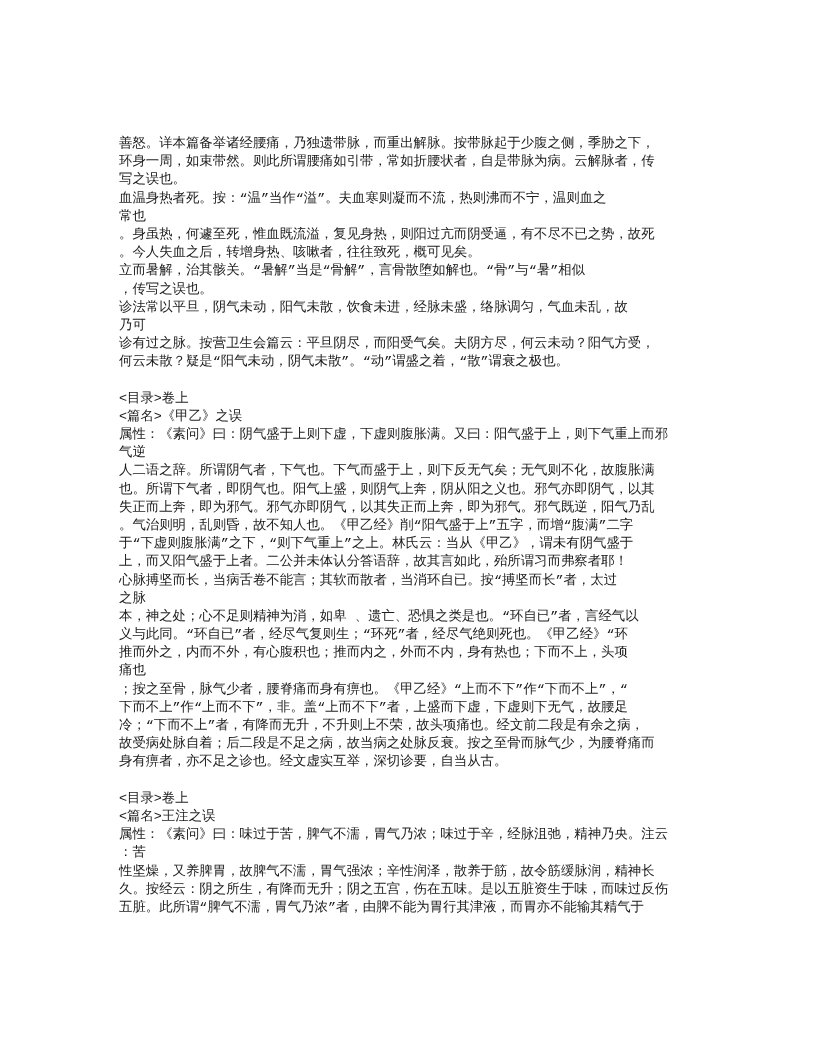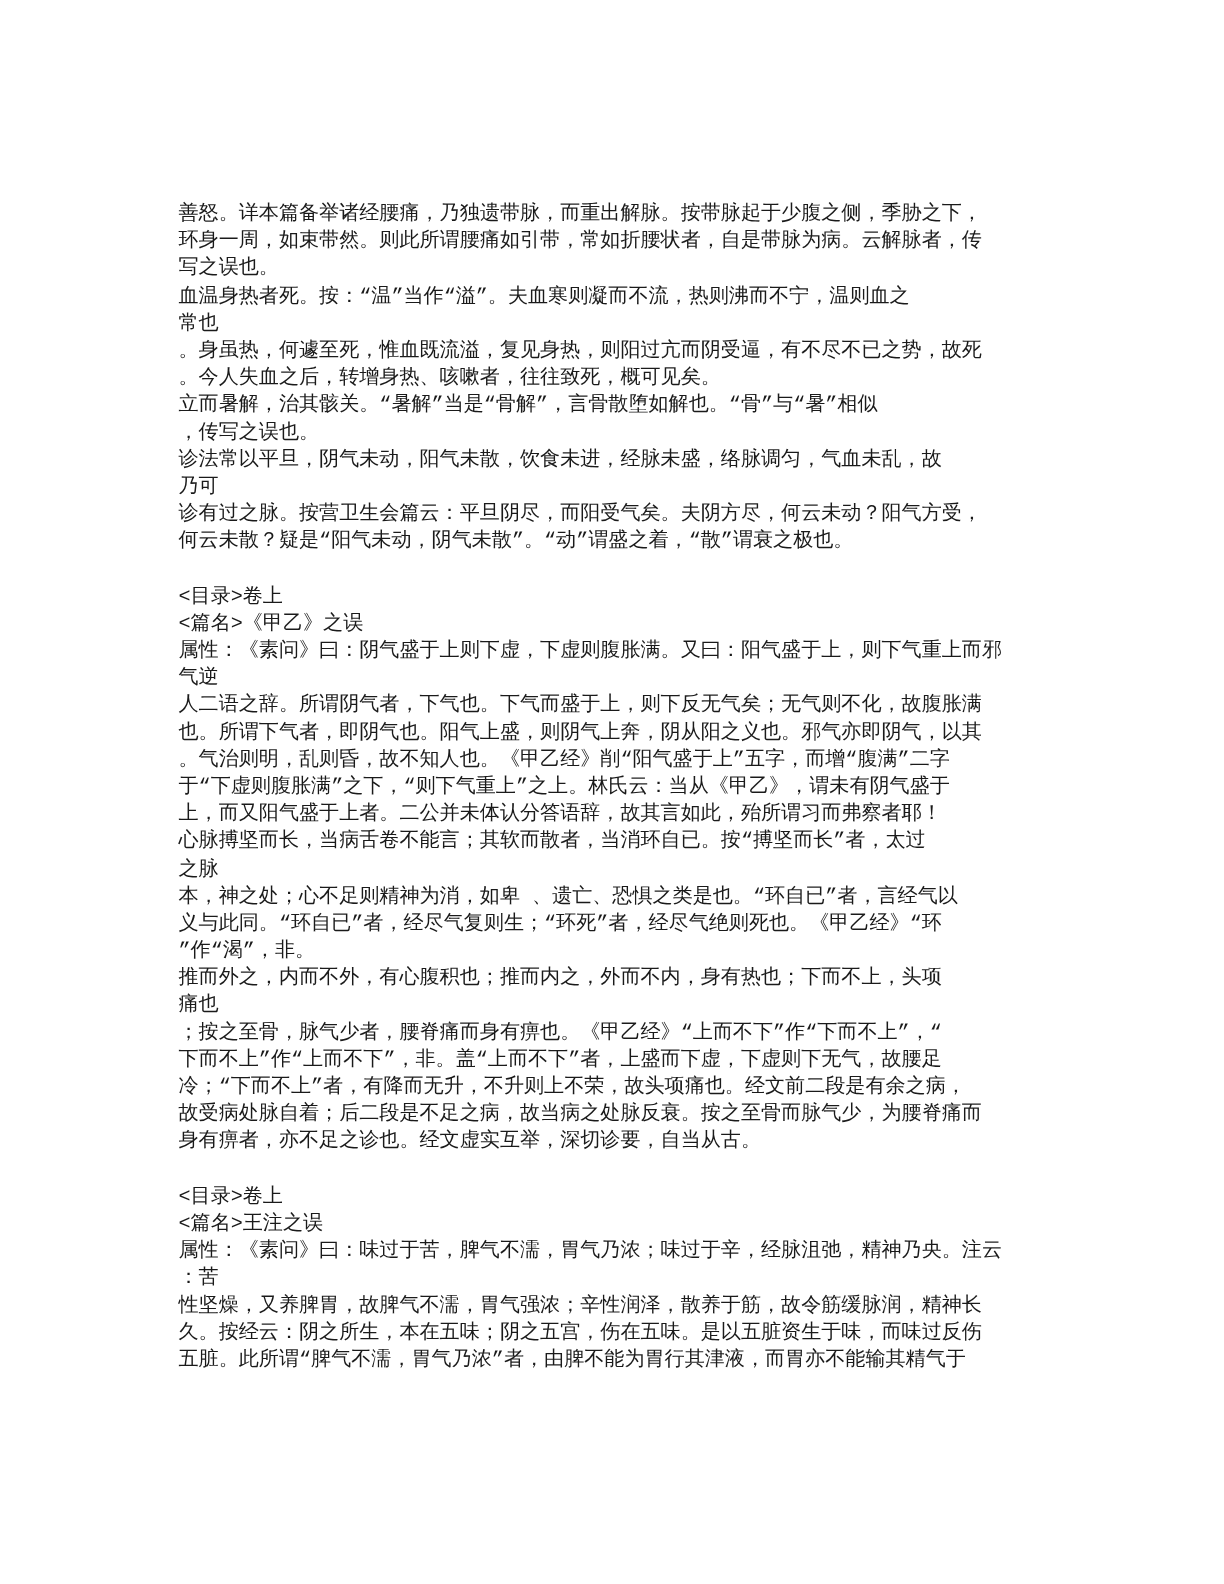"失正而上奔，即为邪气。邪气亦即阴气，以其失正而上奔，即为邪气。邪气既逆，阳气乃乱" div.line { html: none -> <div>失正而上奔，即为邪气。邪气亦即阴气，以其失正而上奔，即为邪气。邪气既逆，阳气乃乱</div> }
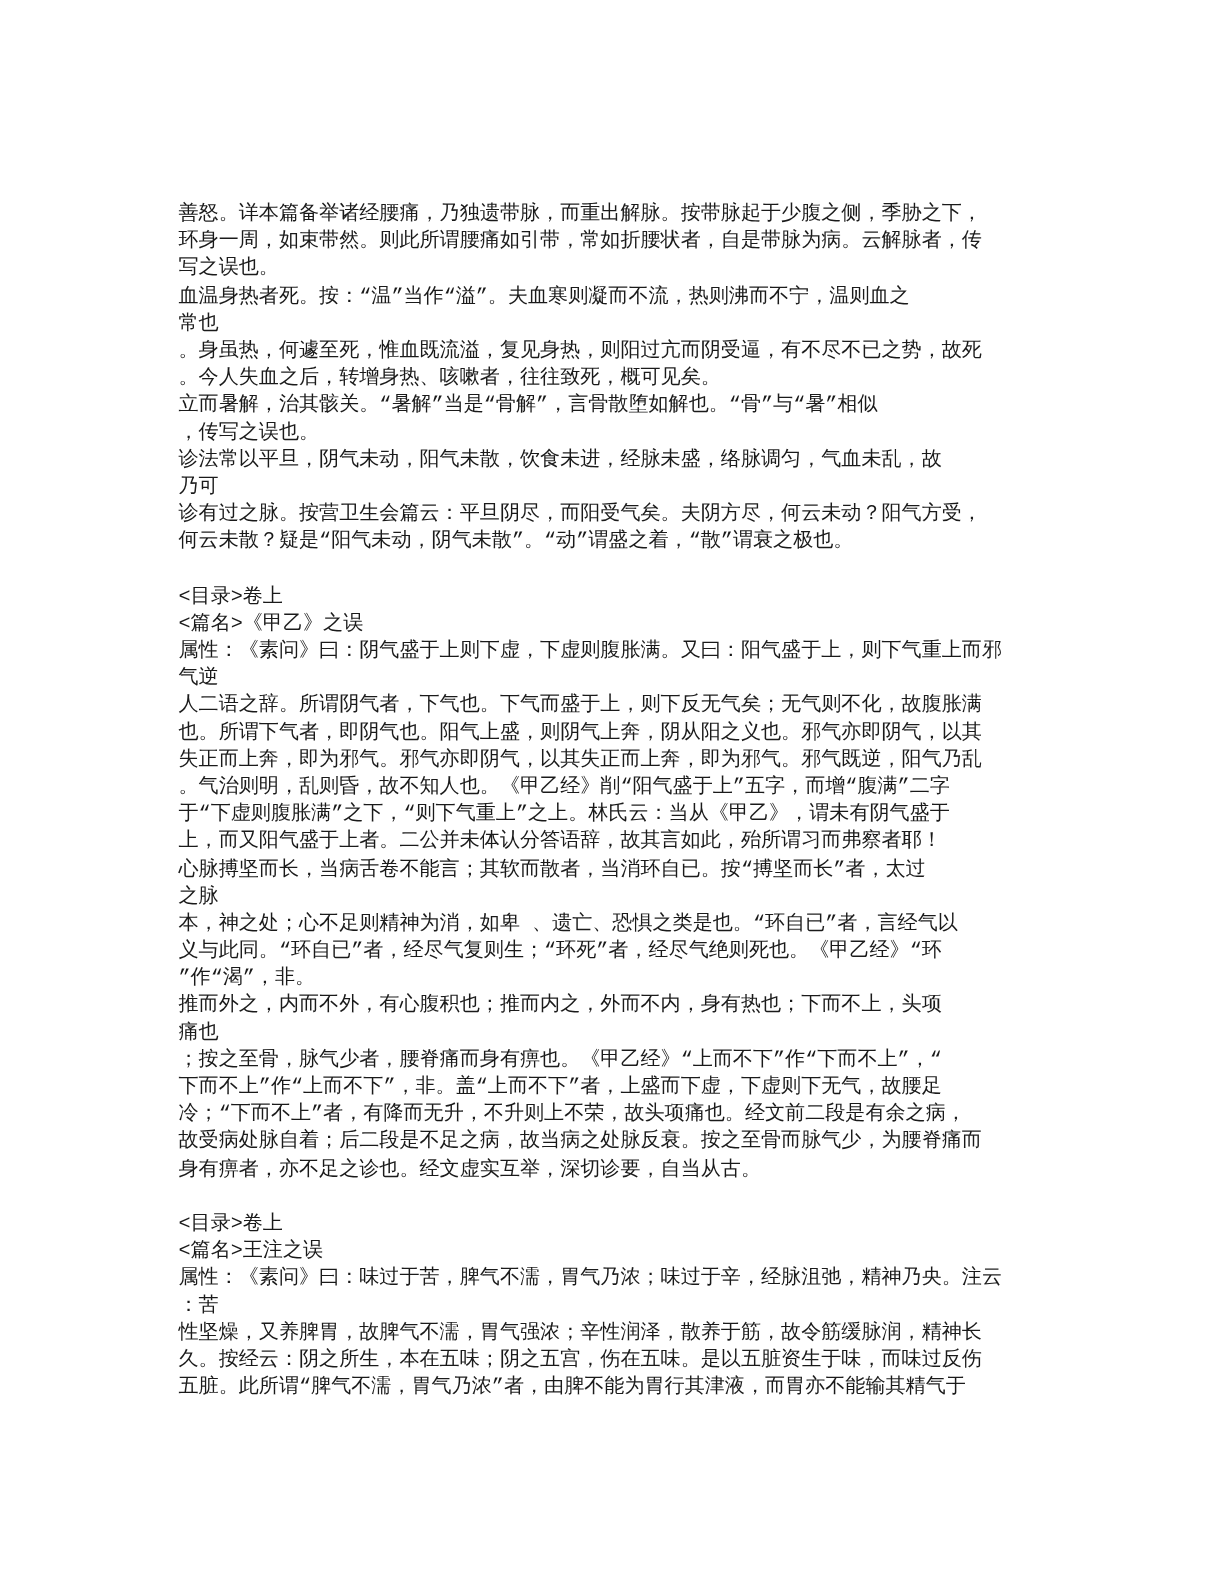"”作“渴”，非。" div.line { html: <div>”作“渴”，非。</div> -> none }
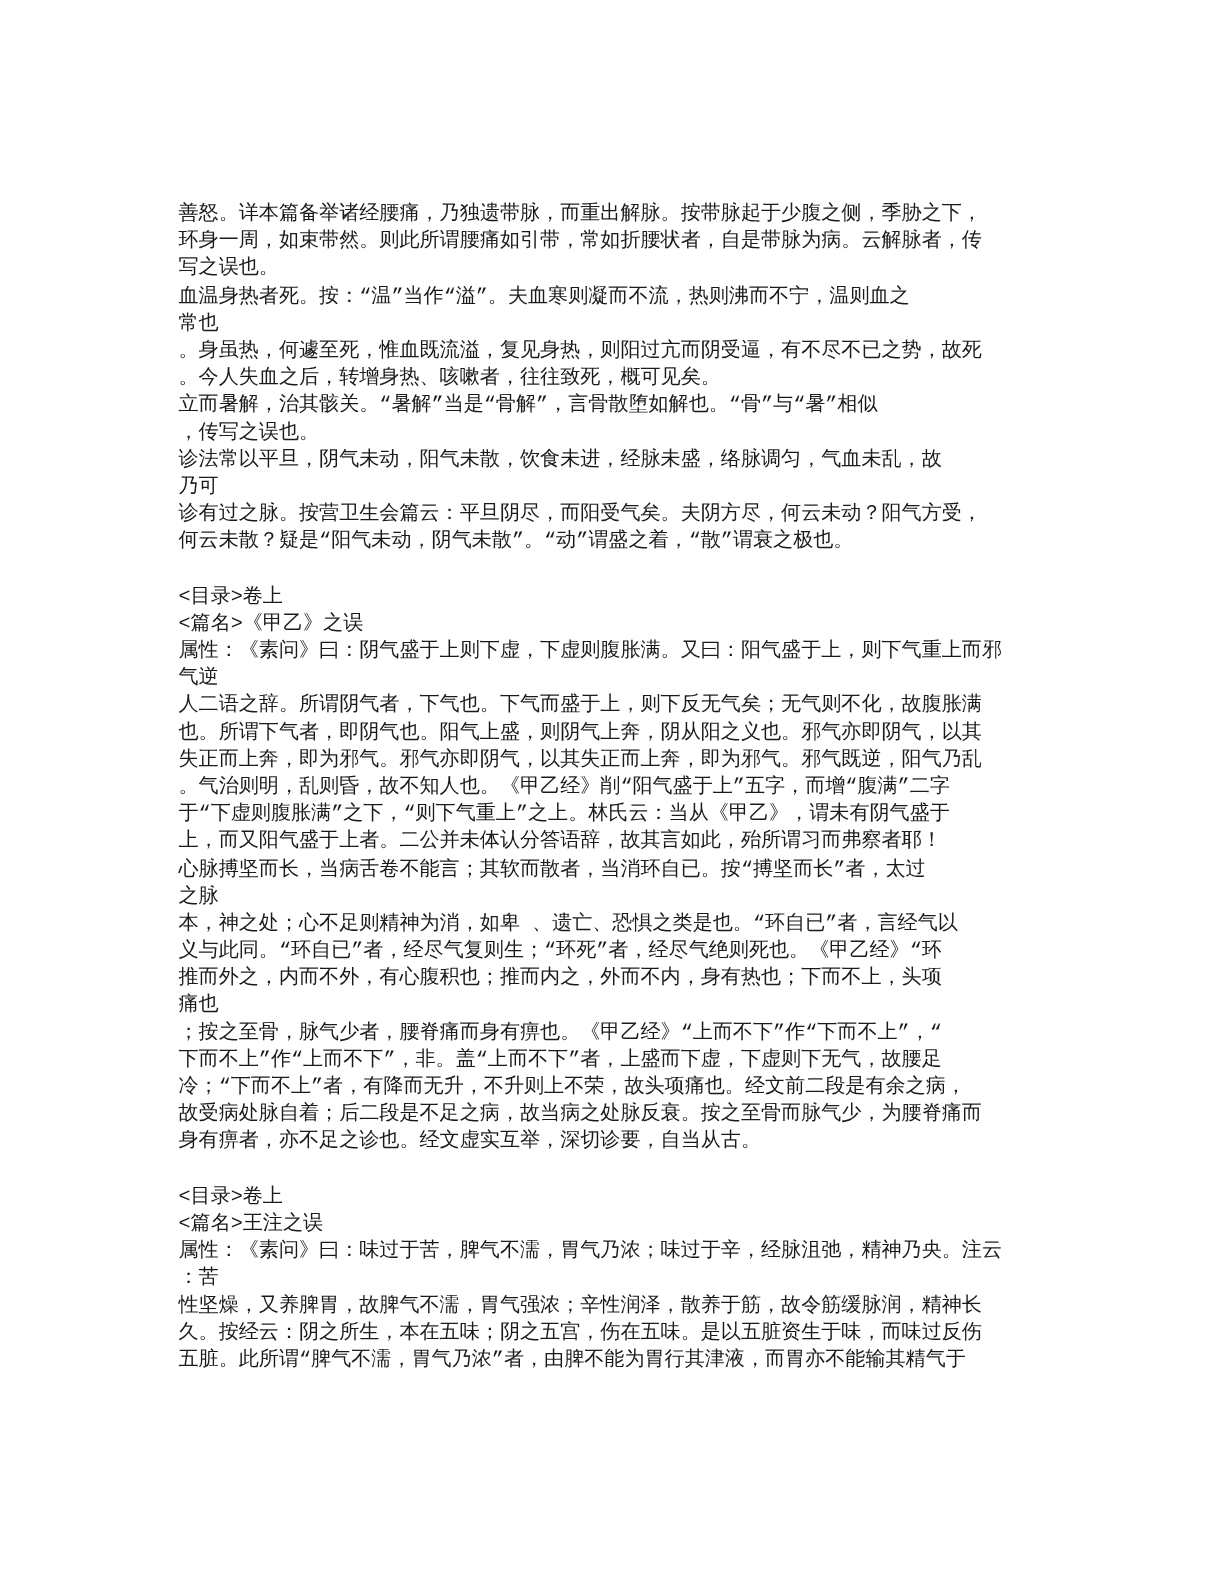"久。按经云：阴之所生，本在五味；阴之五宫，伤在五味。是以五脏资生于味，而味过反伤" div.line { text: 本在五味 -> 有降而无升 }
